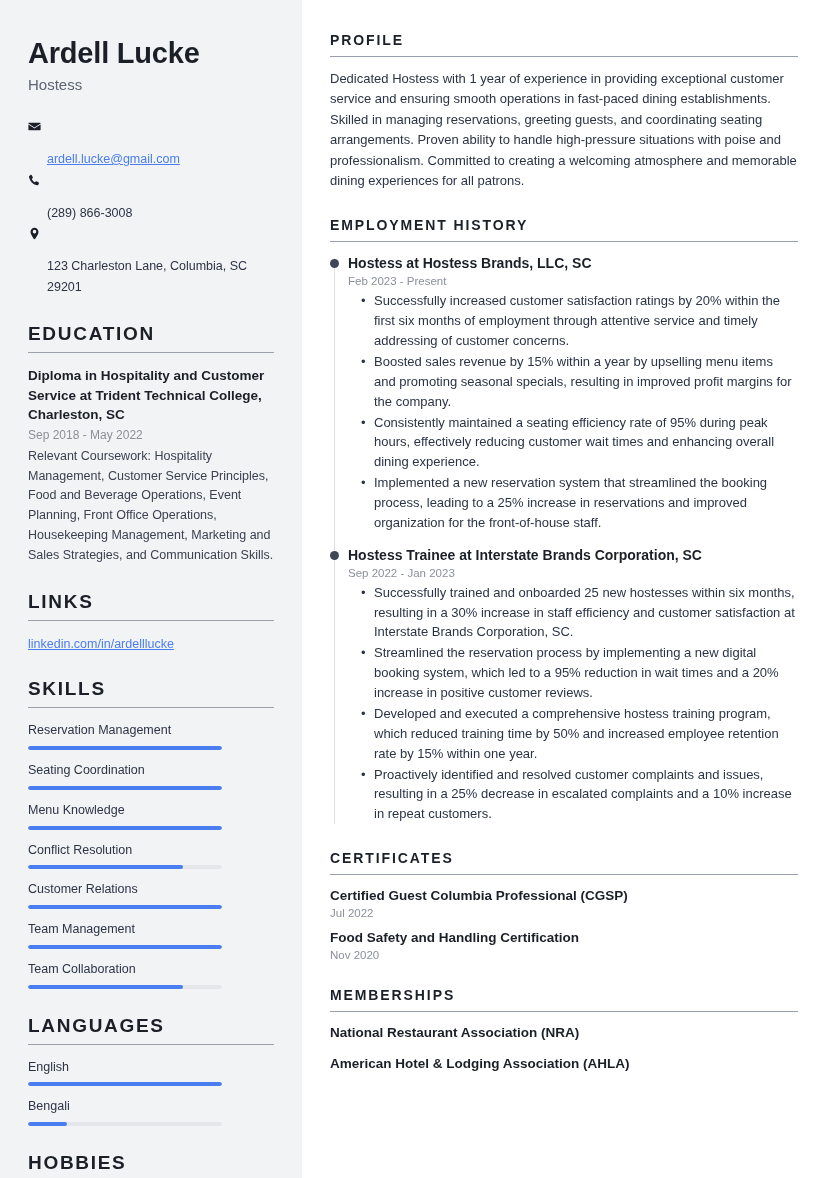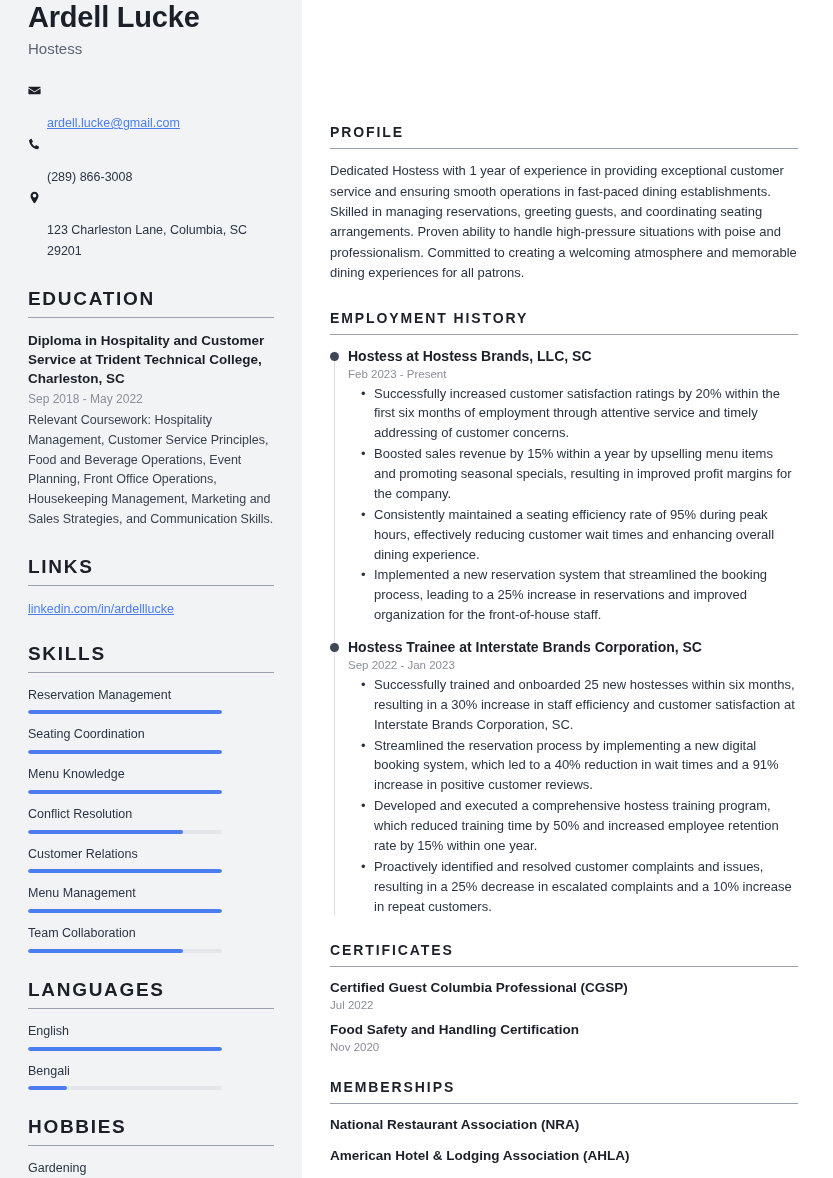"Ardell Lucke" .page { align-items: flex-end -> none }
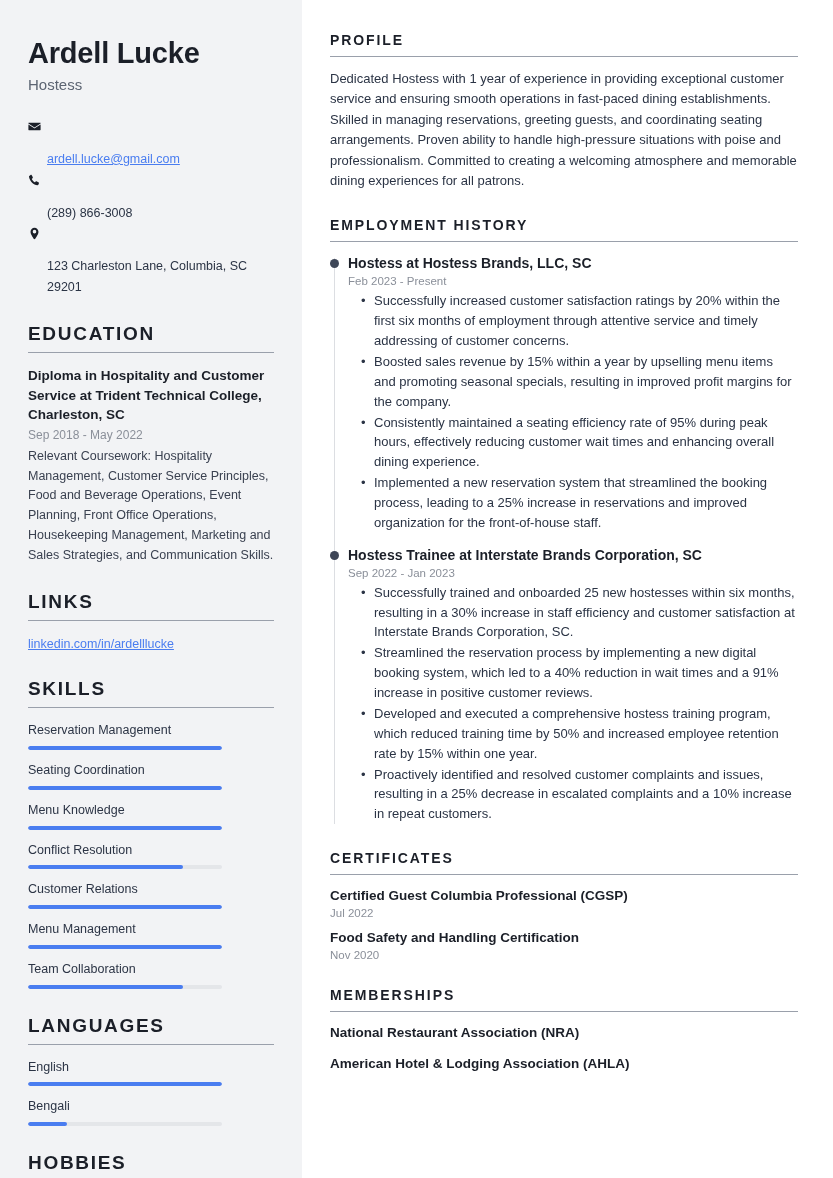"Streamlined the reservation process by" li { text: 40% reduction in wait times and a 91% -> 95% reduction in wait times and a 20% }
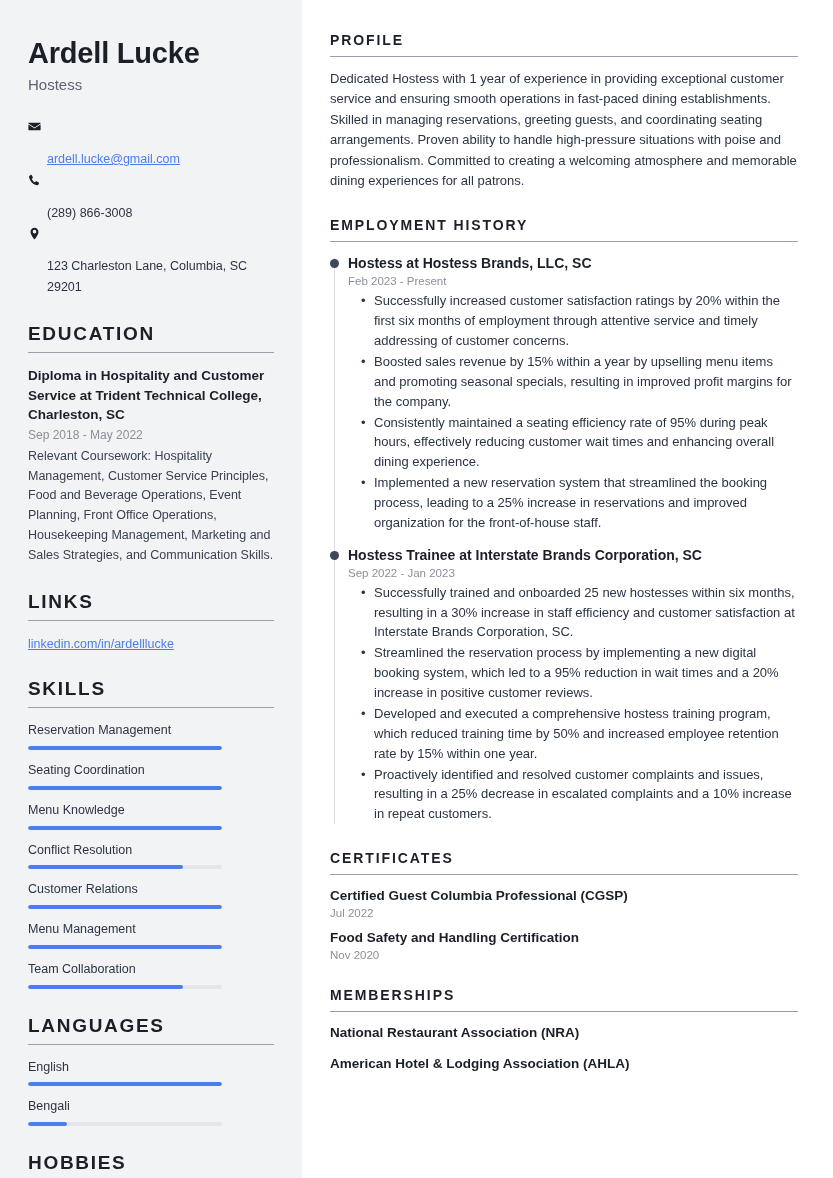"Menu Management" div.skill-label { text: Menu -> Team }
